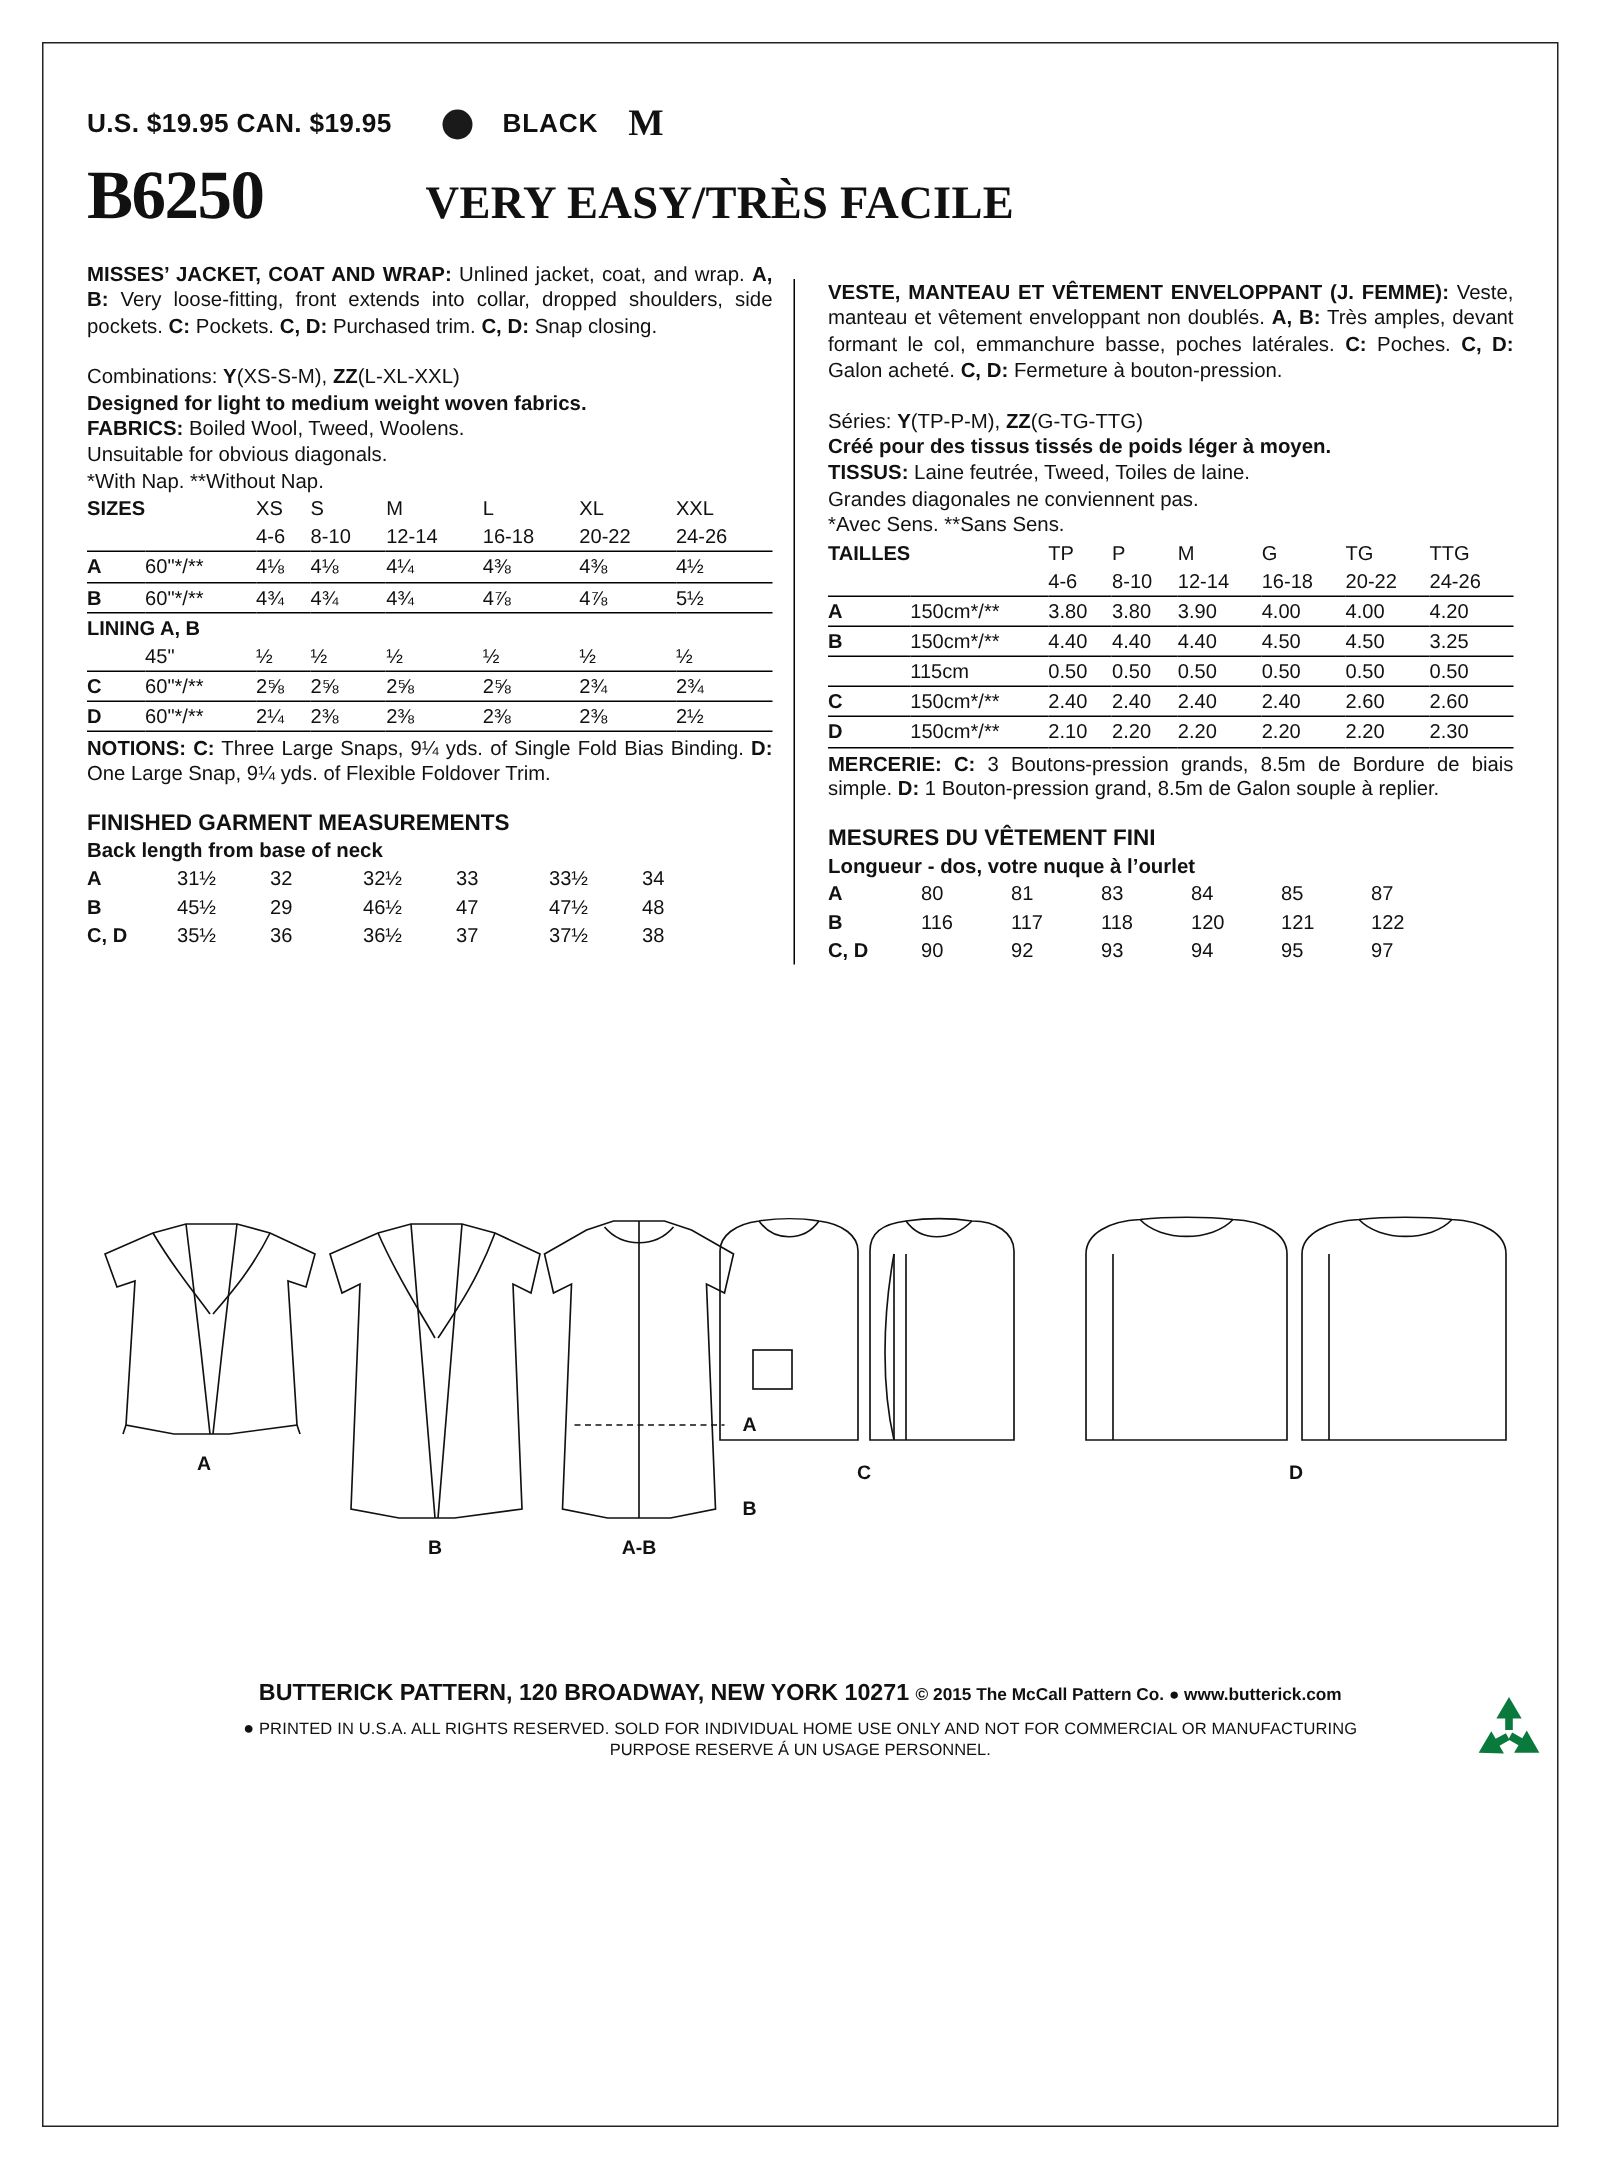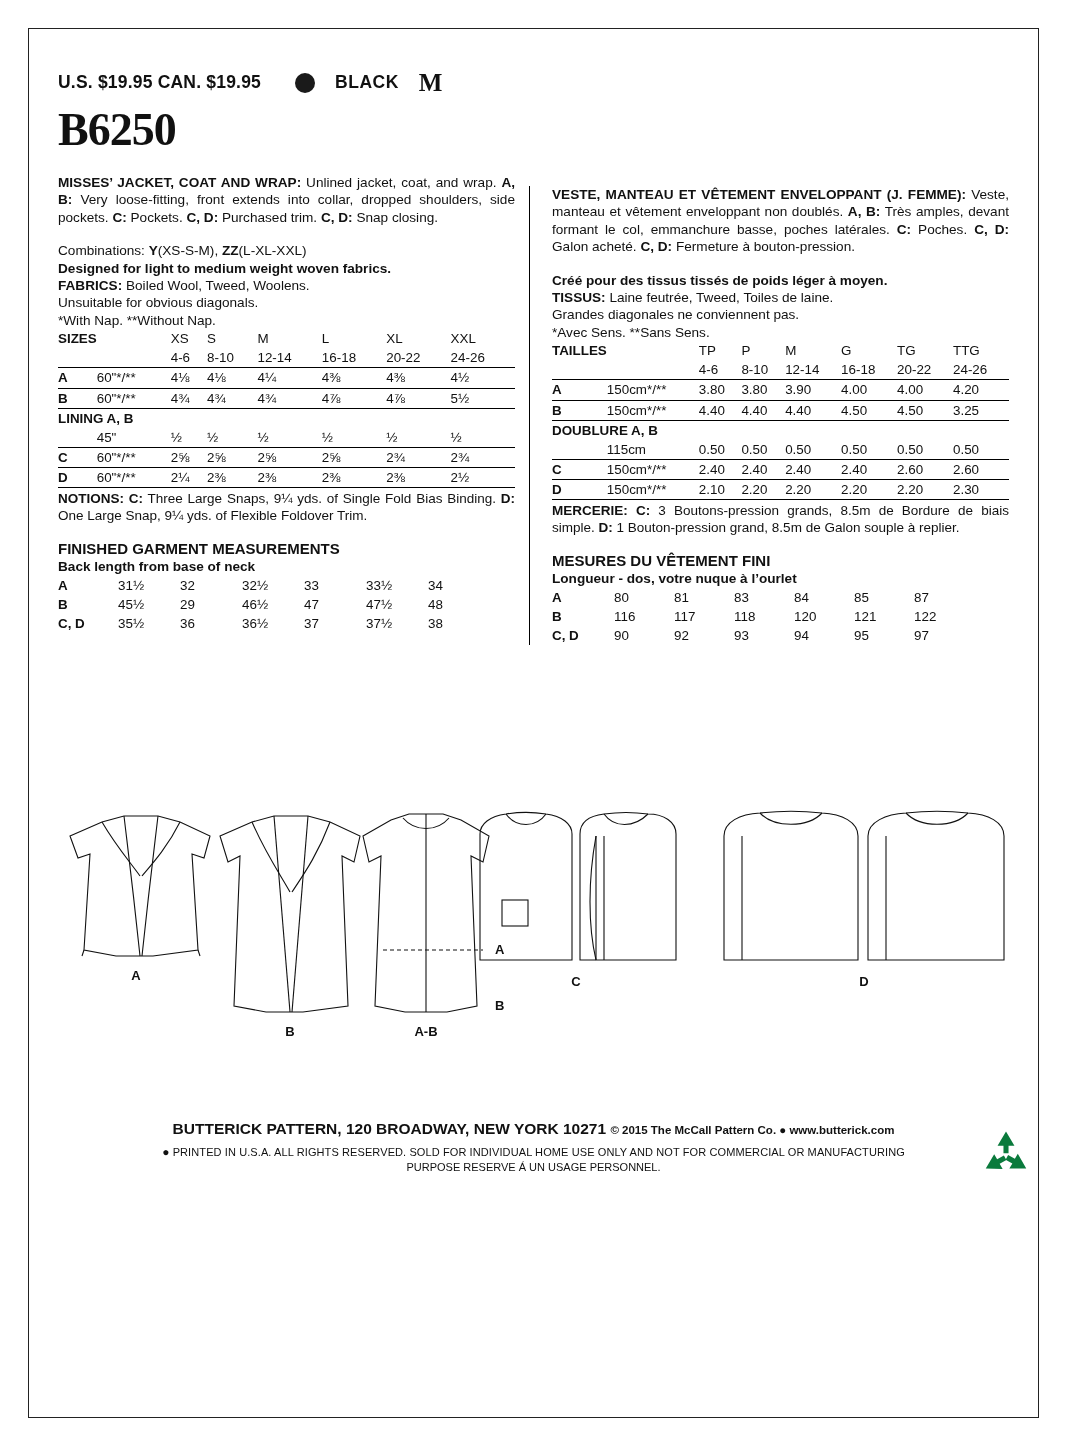"VERY EASY/TRÈS FACILE" span.veryeasy { html: none -> <span>VERY EASY/TRÈS FACILE</span> }
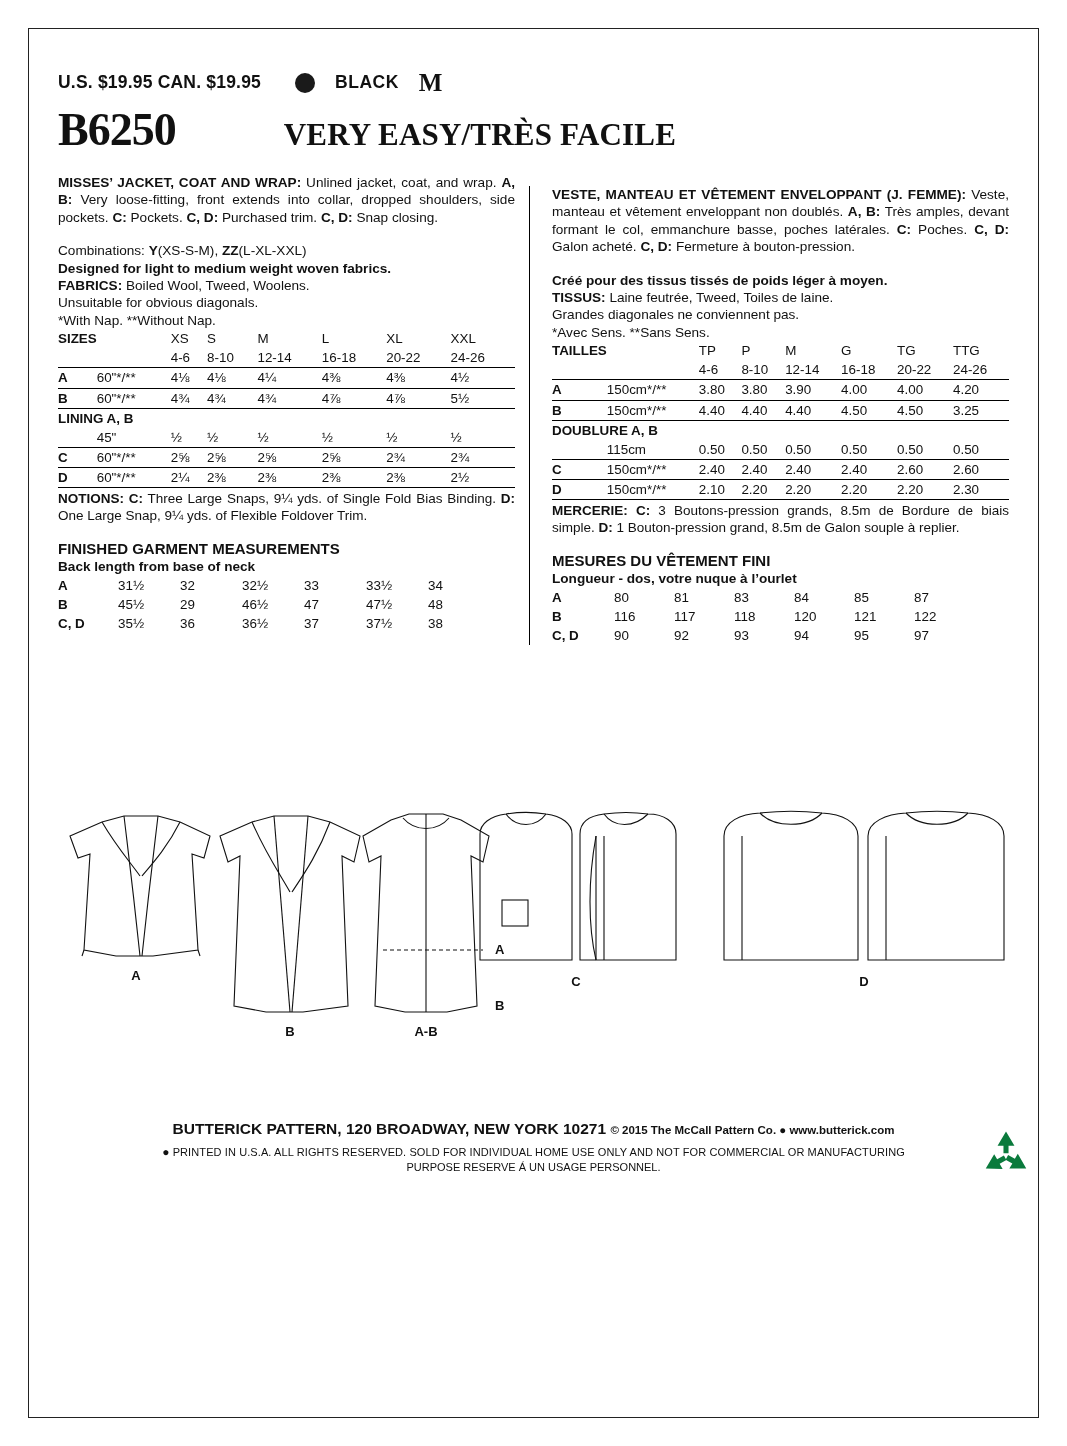"Séries: Y(TP-P-M), ZZ(G-TG-TTG)" div { html: none -> <div>Séries: <b>Y</b>(TP-P-M), <b>ZZ</b>(G-TG-TTG)</div> }
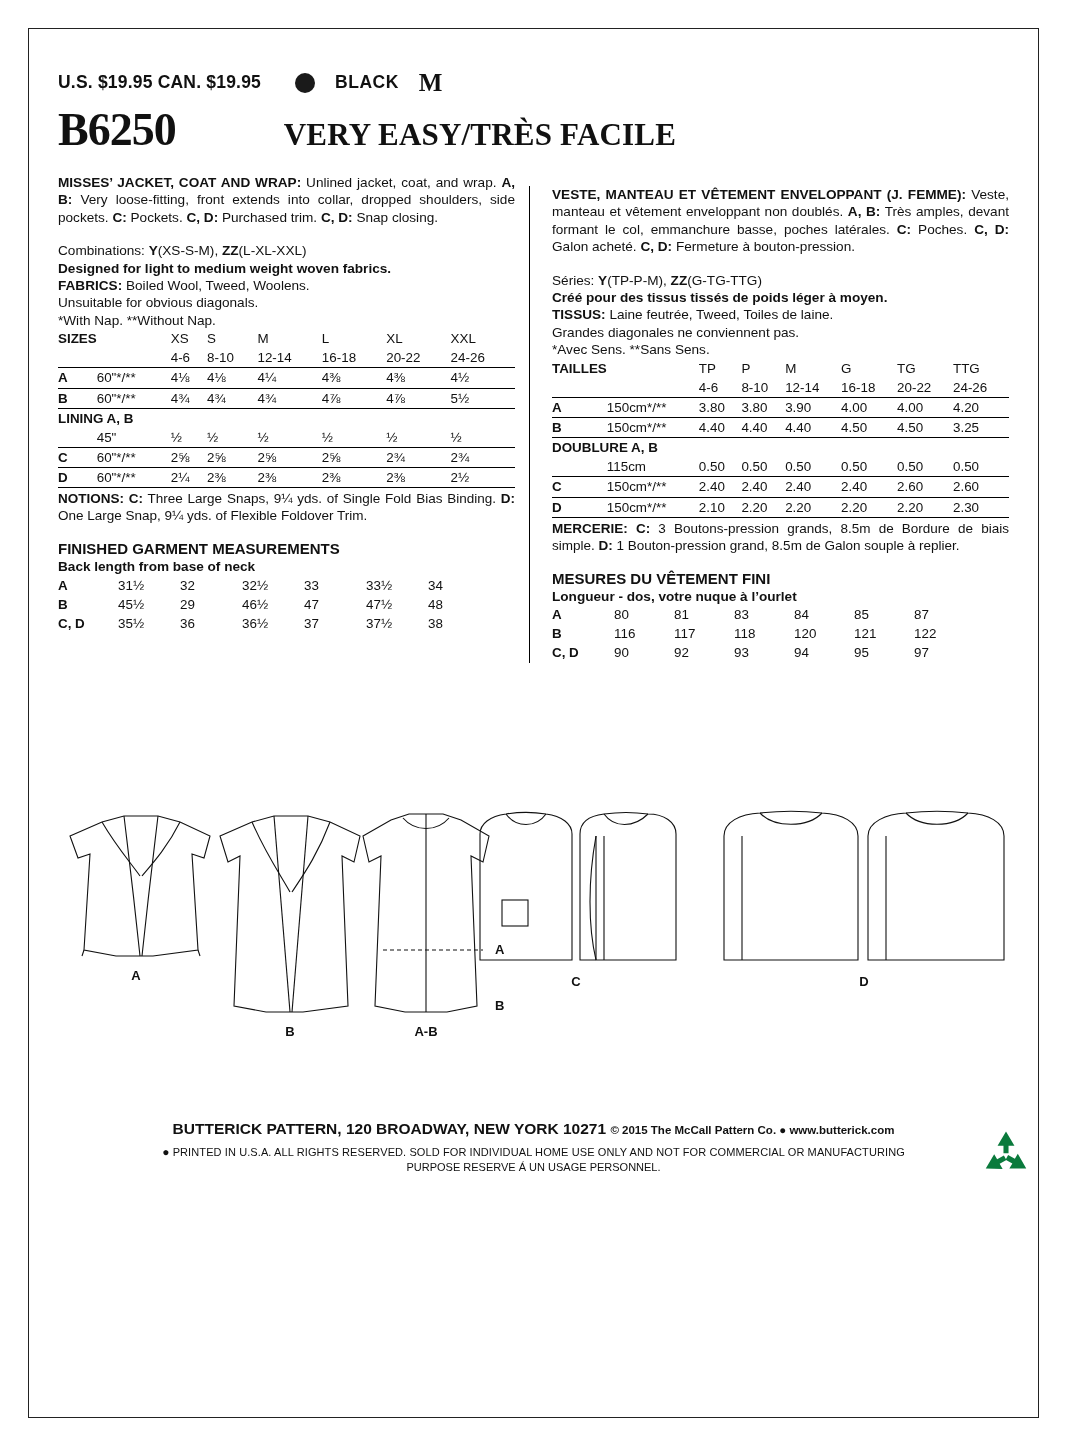"DOUBLURE A, B" tr { html: <tr> <td>DOUBLURE A, B</td> <td></td> <td></td> <td></td> <td></td> <td></td> <td></td> </tr> -> none }
